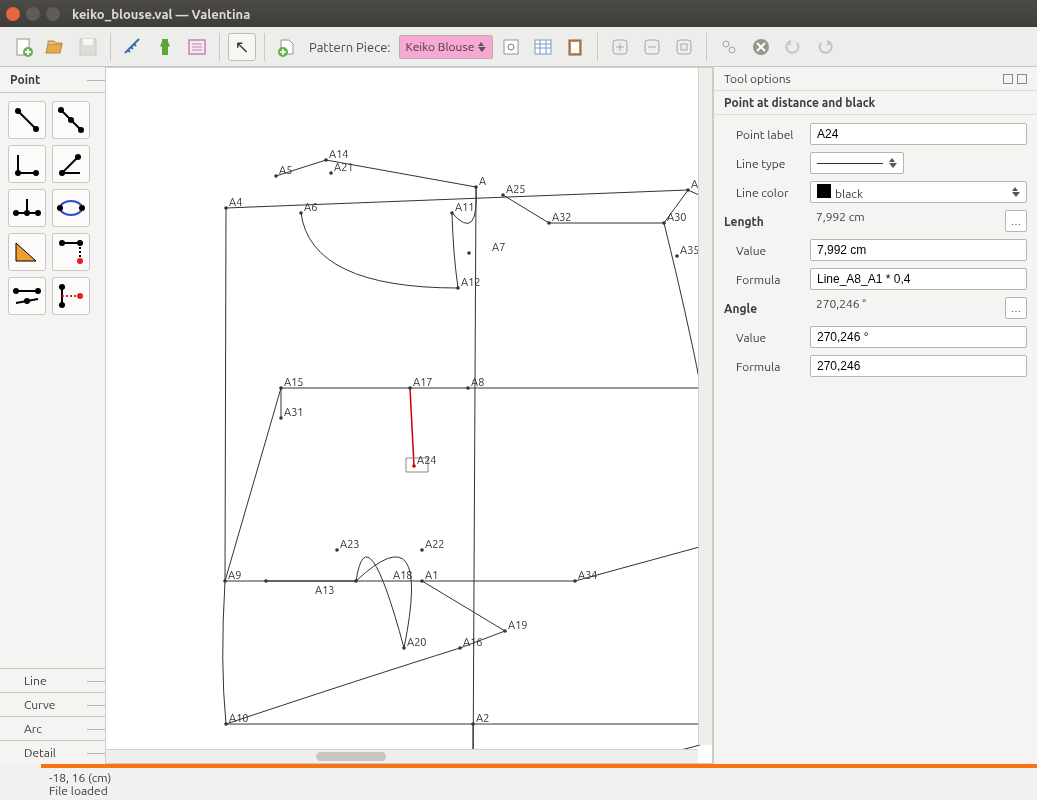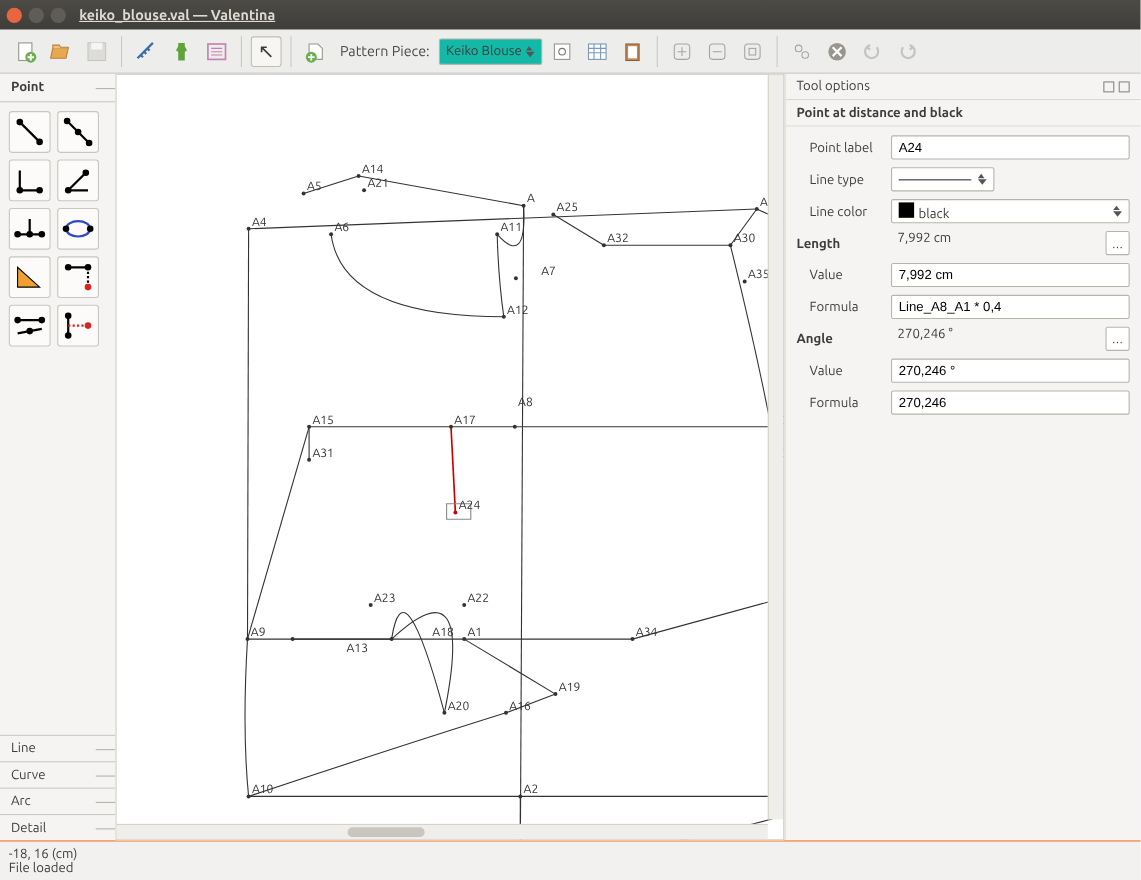"keiko_blouse.val — Valentina" .titlebar { text-decoration: underline -> none }
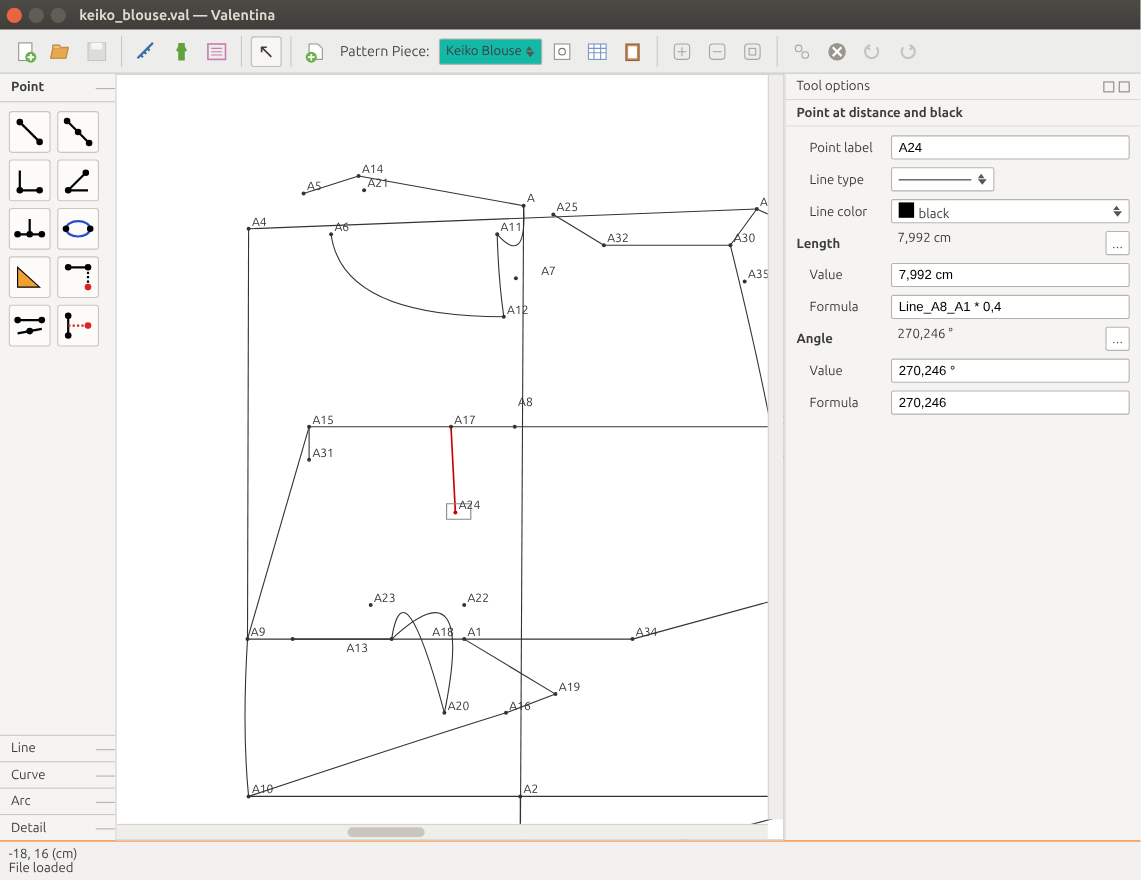"Keiko Blouse" .tool-select { background: #14b8a6 -> #f9a8d4 }
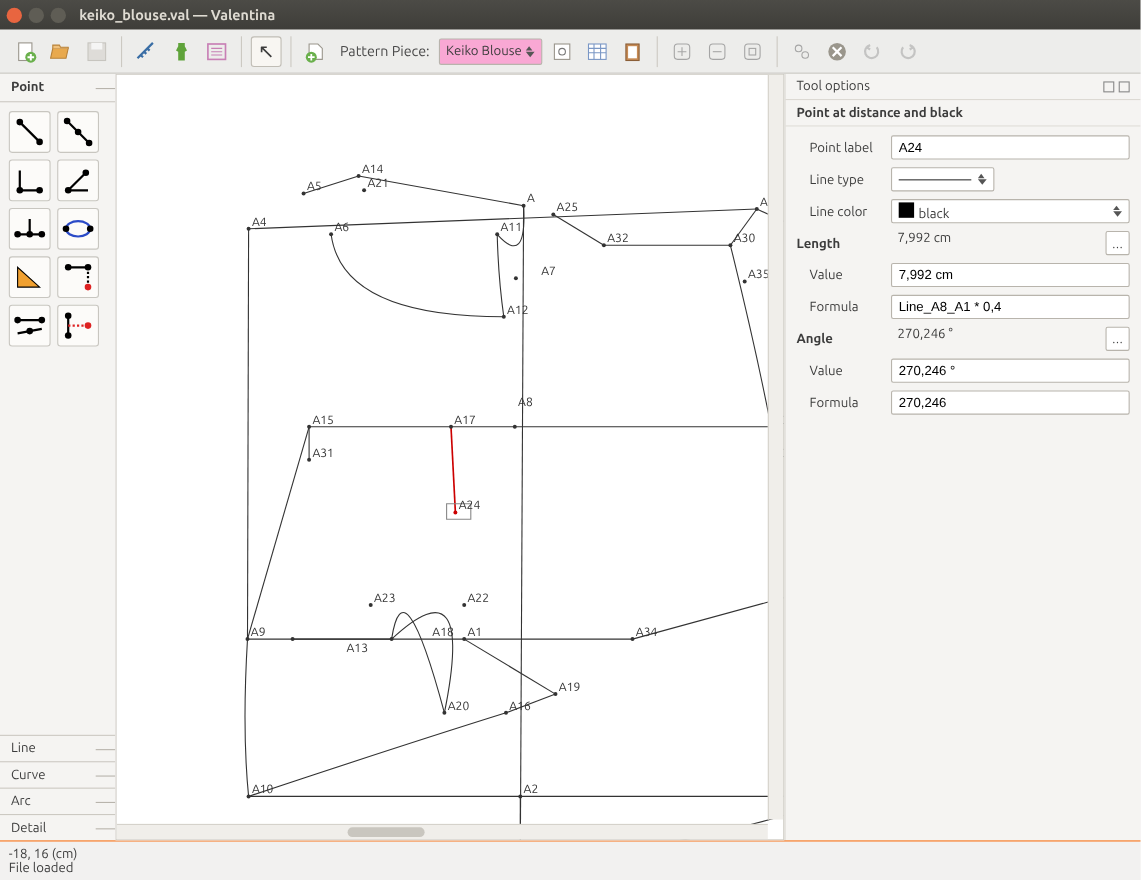"A8" div.pt-label { top: 292px -> 308px }
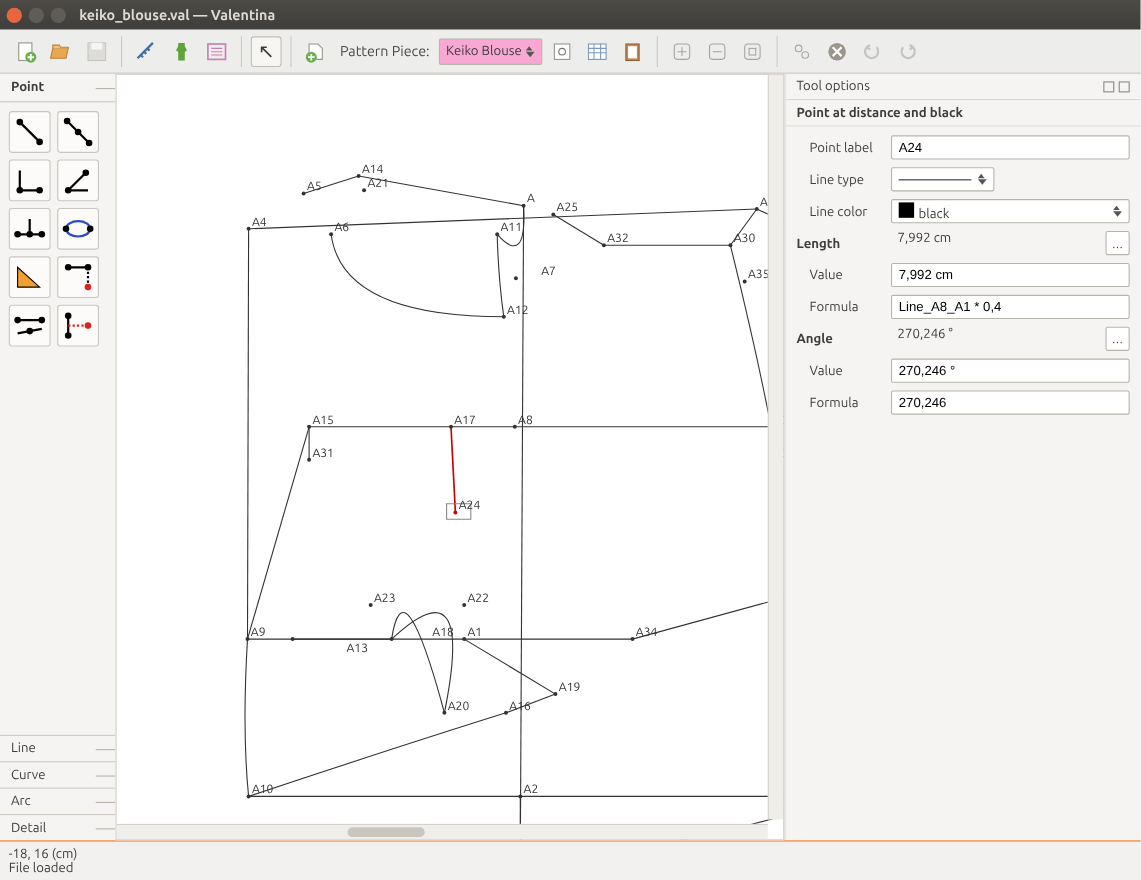"Line" .palette-section { padding: 5px 10px -> 5px 24px }
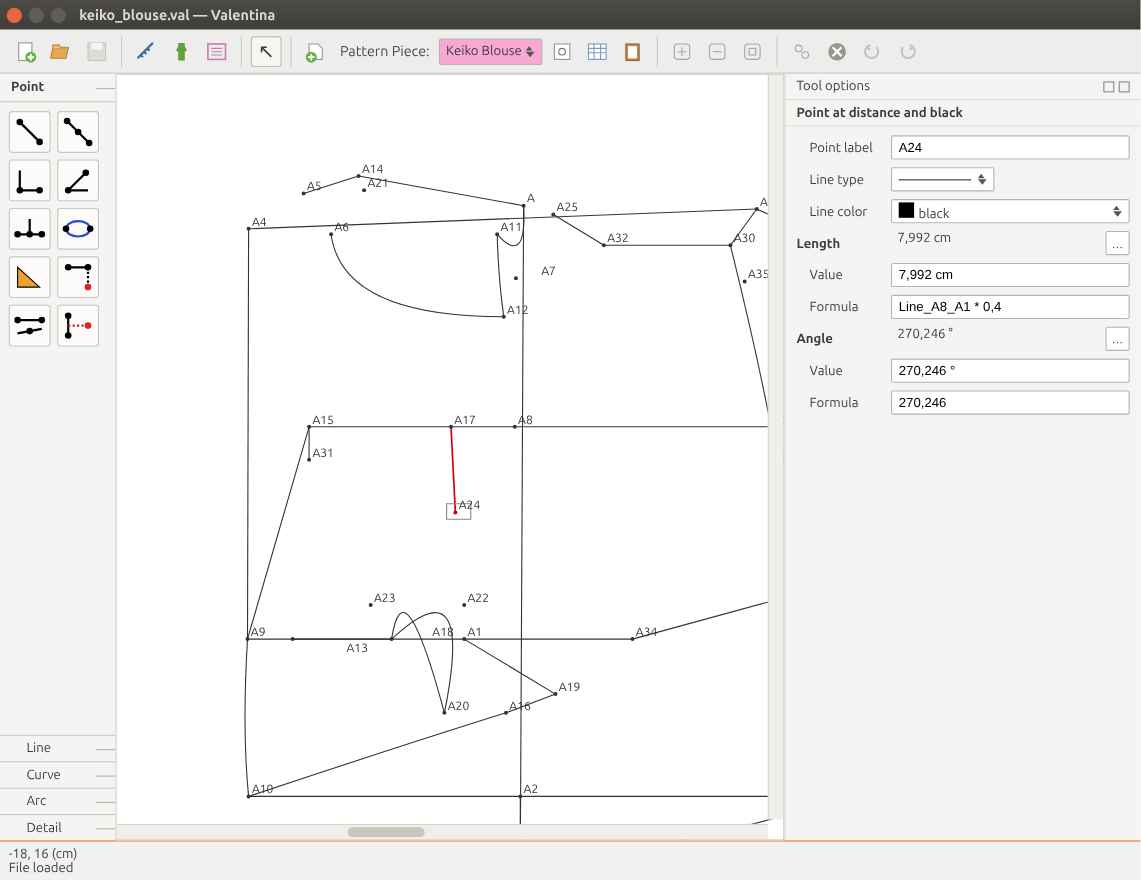"-18, 16 (cm)" .statusbar { border-top: 1px solid #f97316 -> 4px solid #f97316; margin-left: none -> 41px }
